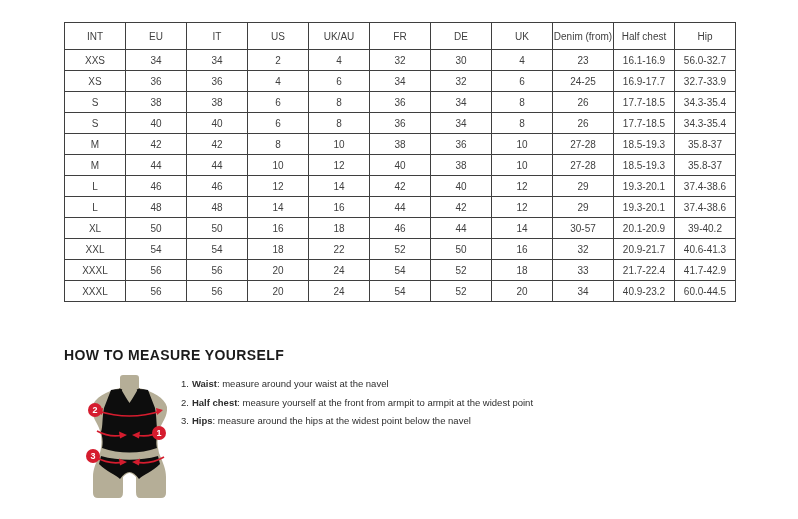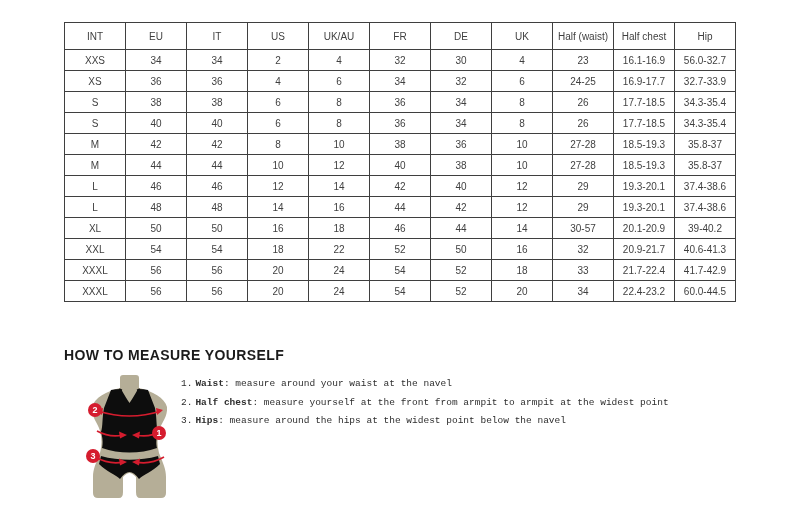"Half (waist)" th { text: Half (waist -> Denim (from }
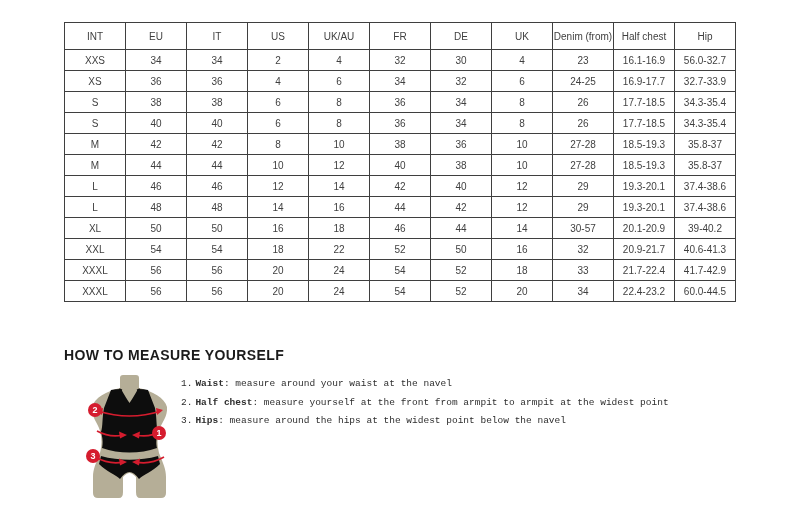"22.4-23.2" td { text: 22.4-23.2 -> 40.9-23.2 }
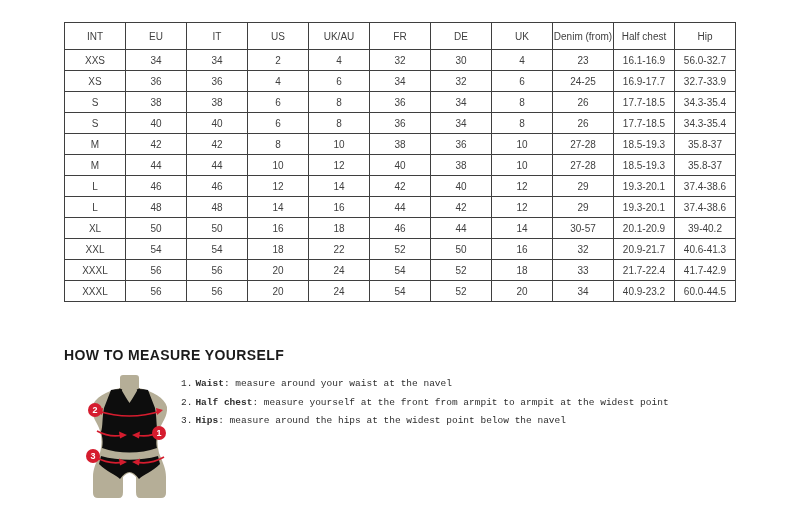"1. Waist: measure around your" .measure-list { font-family: Liberation Mono, monospace -> none }
